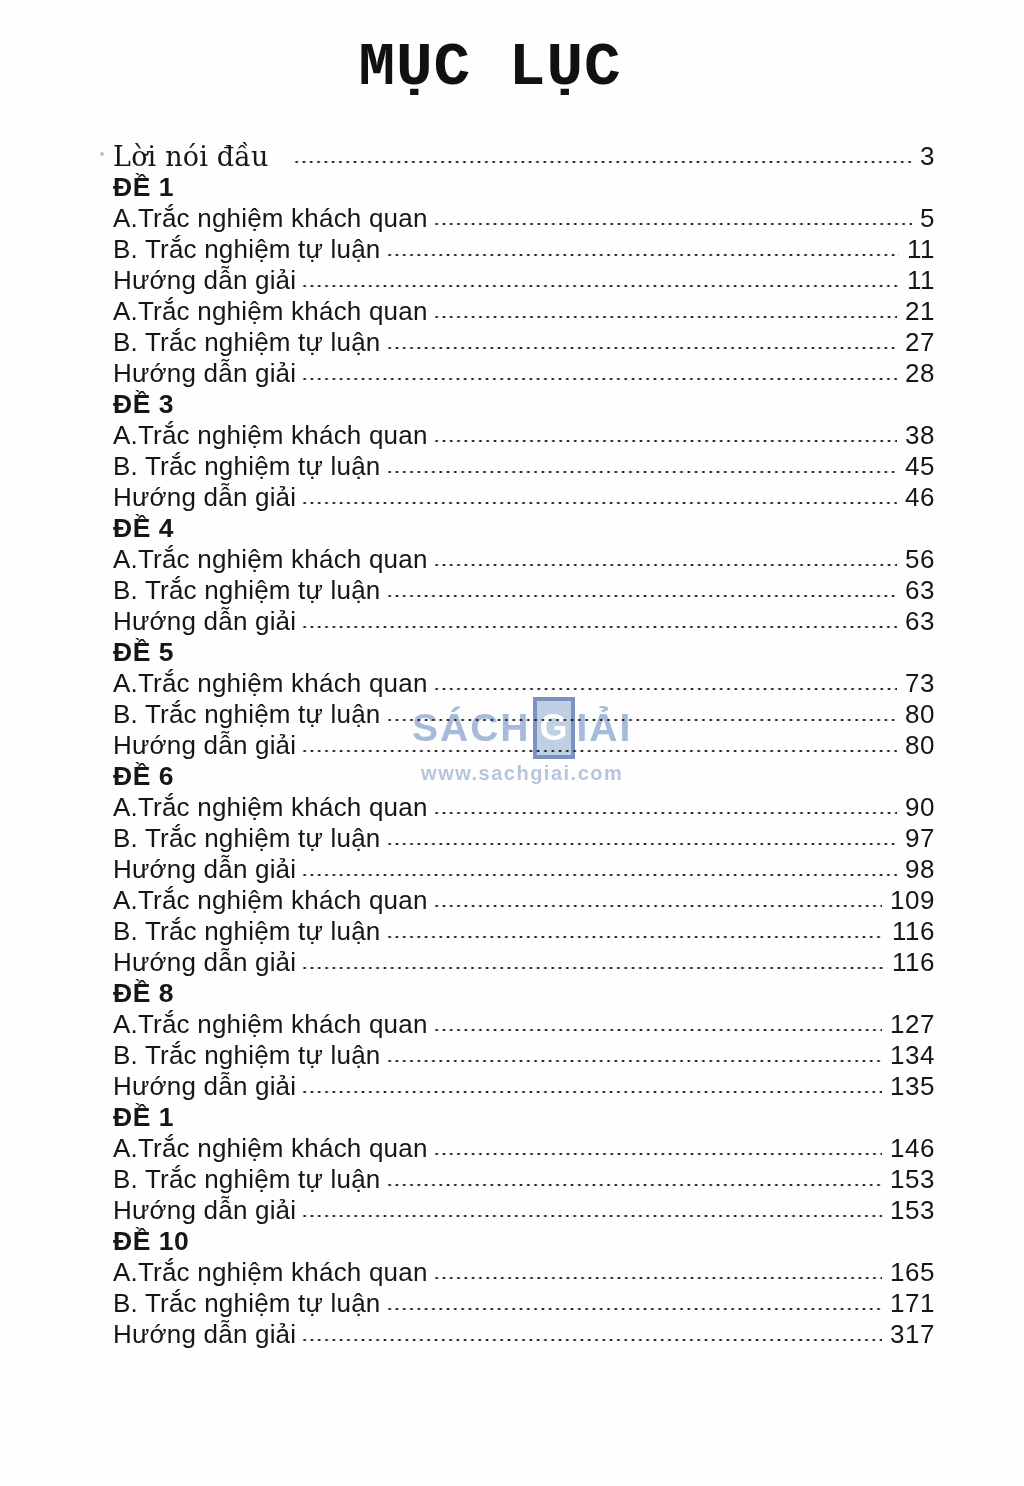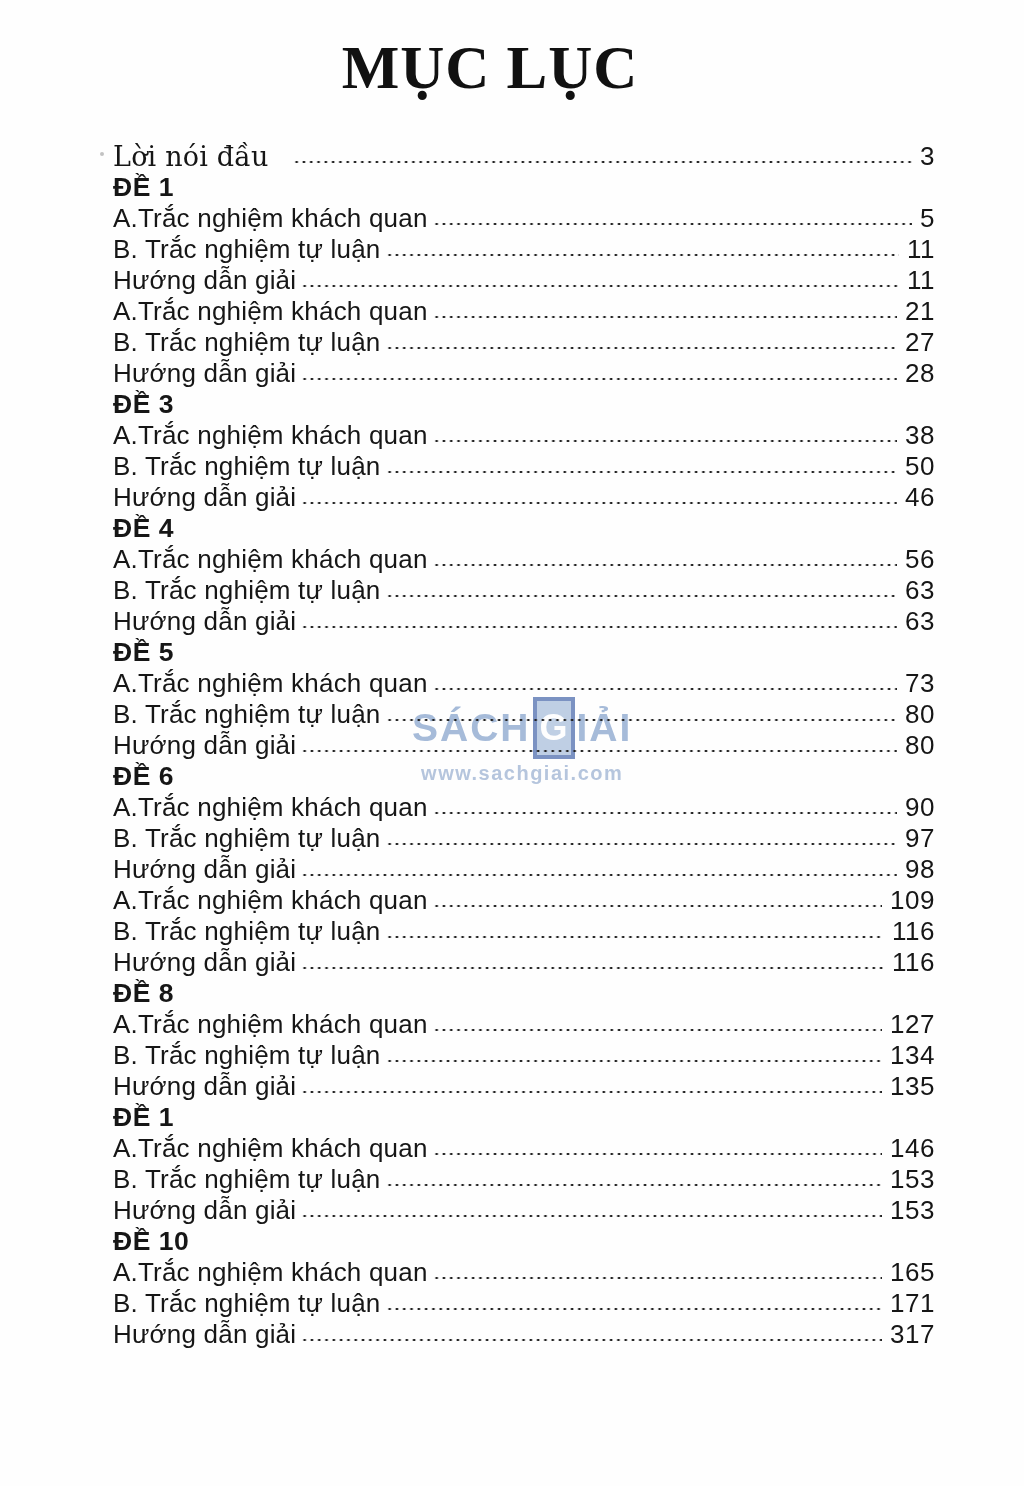"MỤC LỤC" .title { font-family: Liberation Serif, serif -> Liberation Mono, monospace }
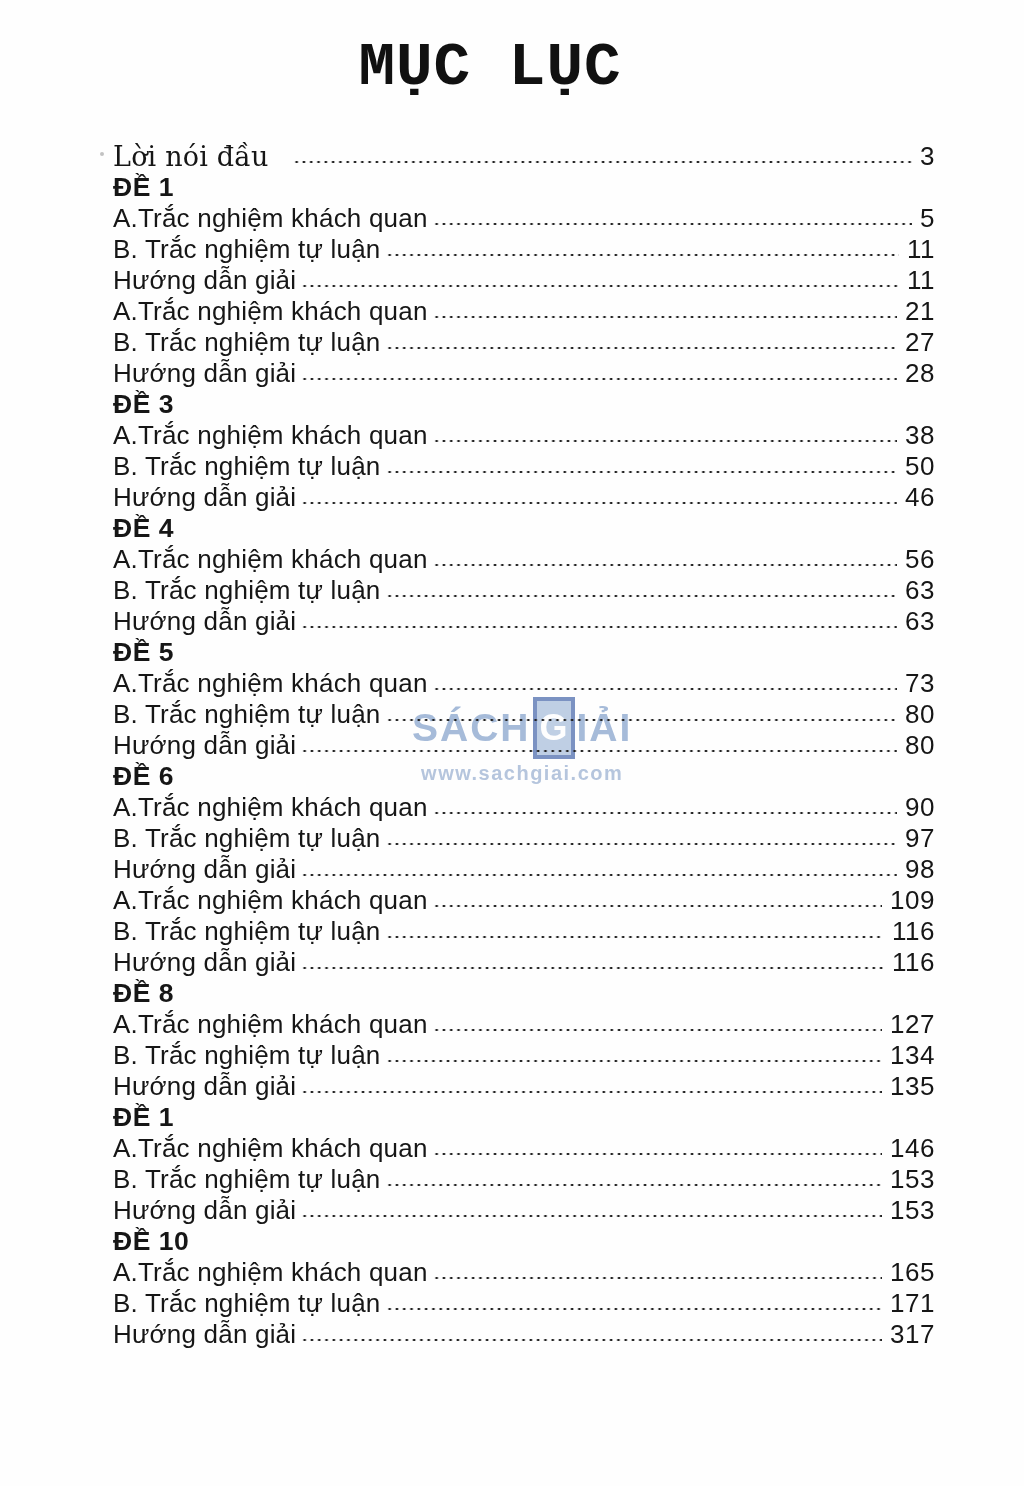"50" span.pagenum { text: 50 -> 45 }
